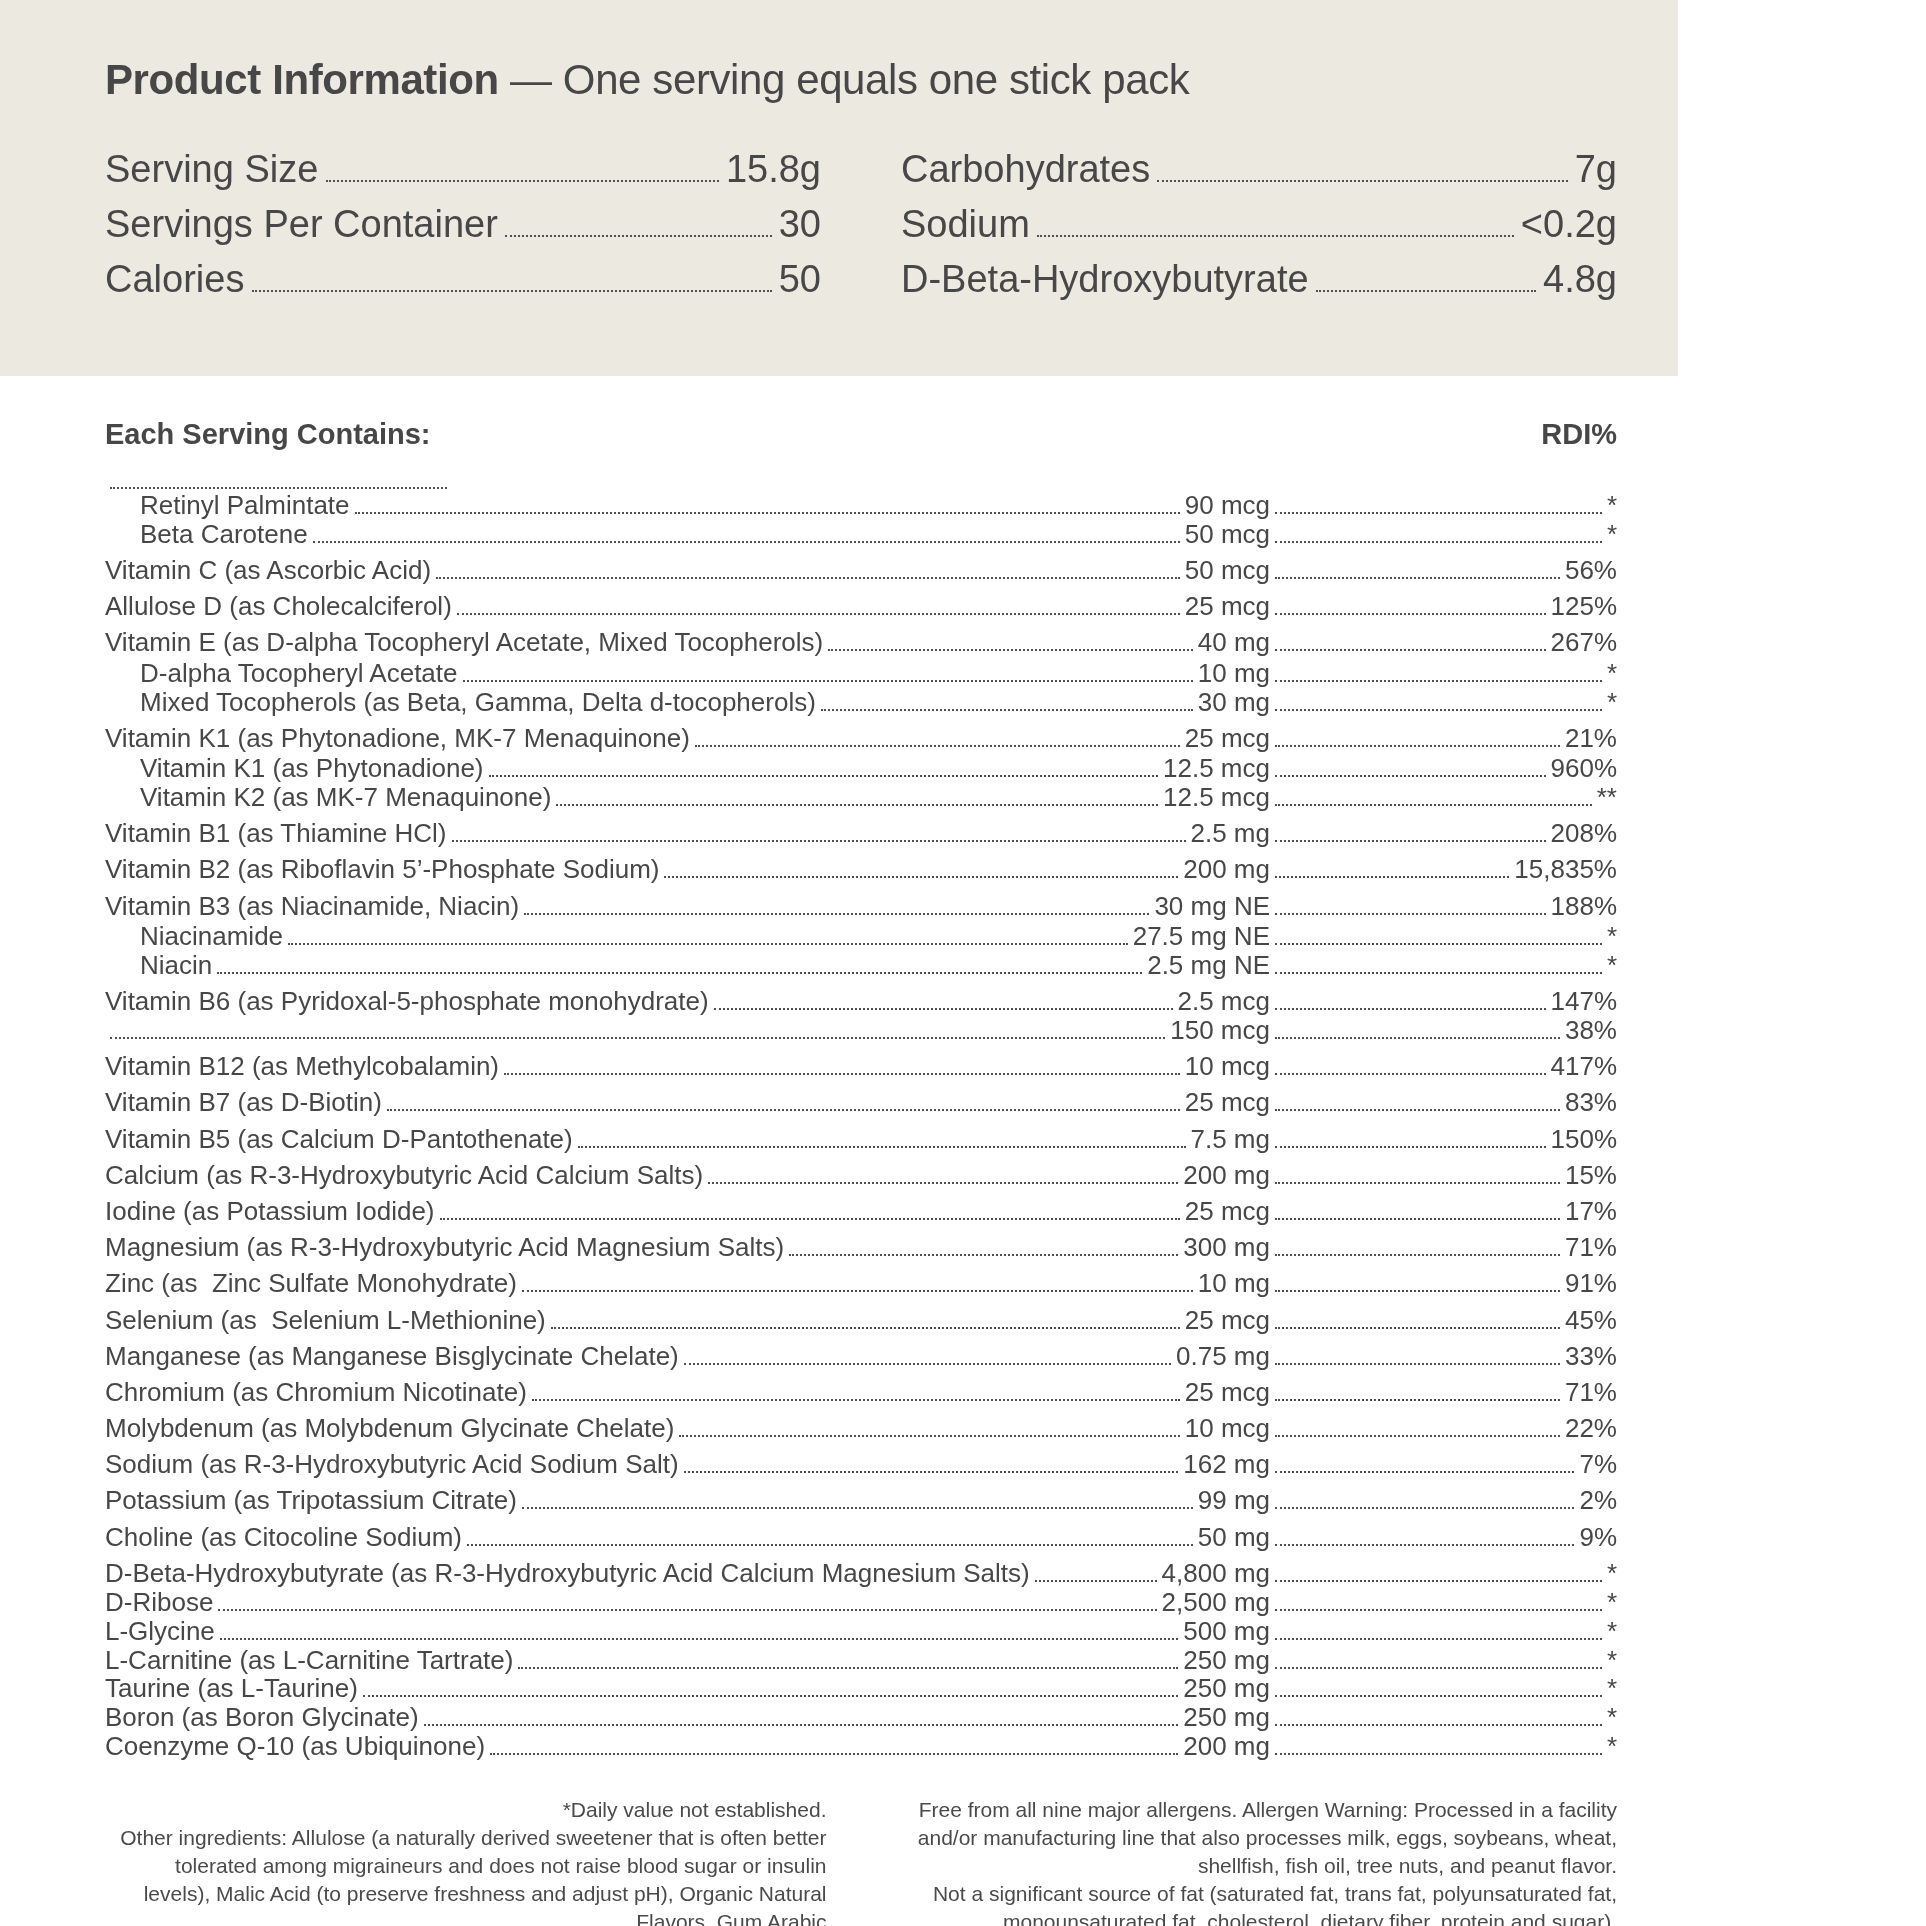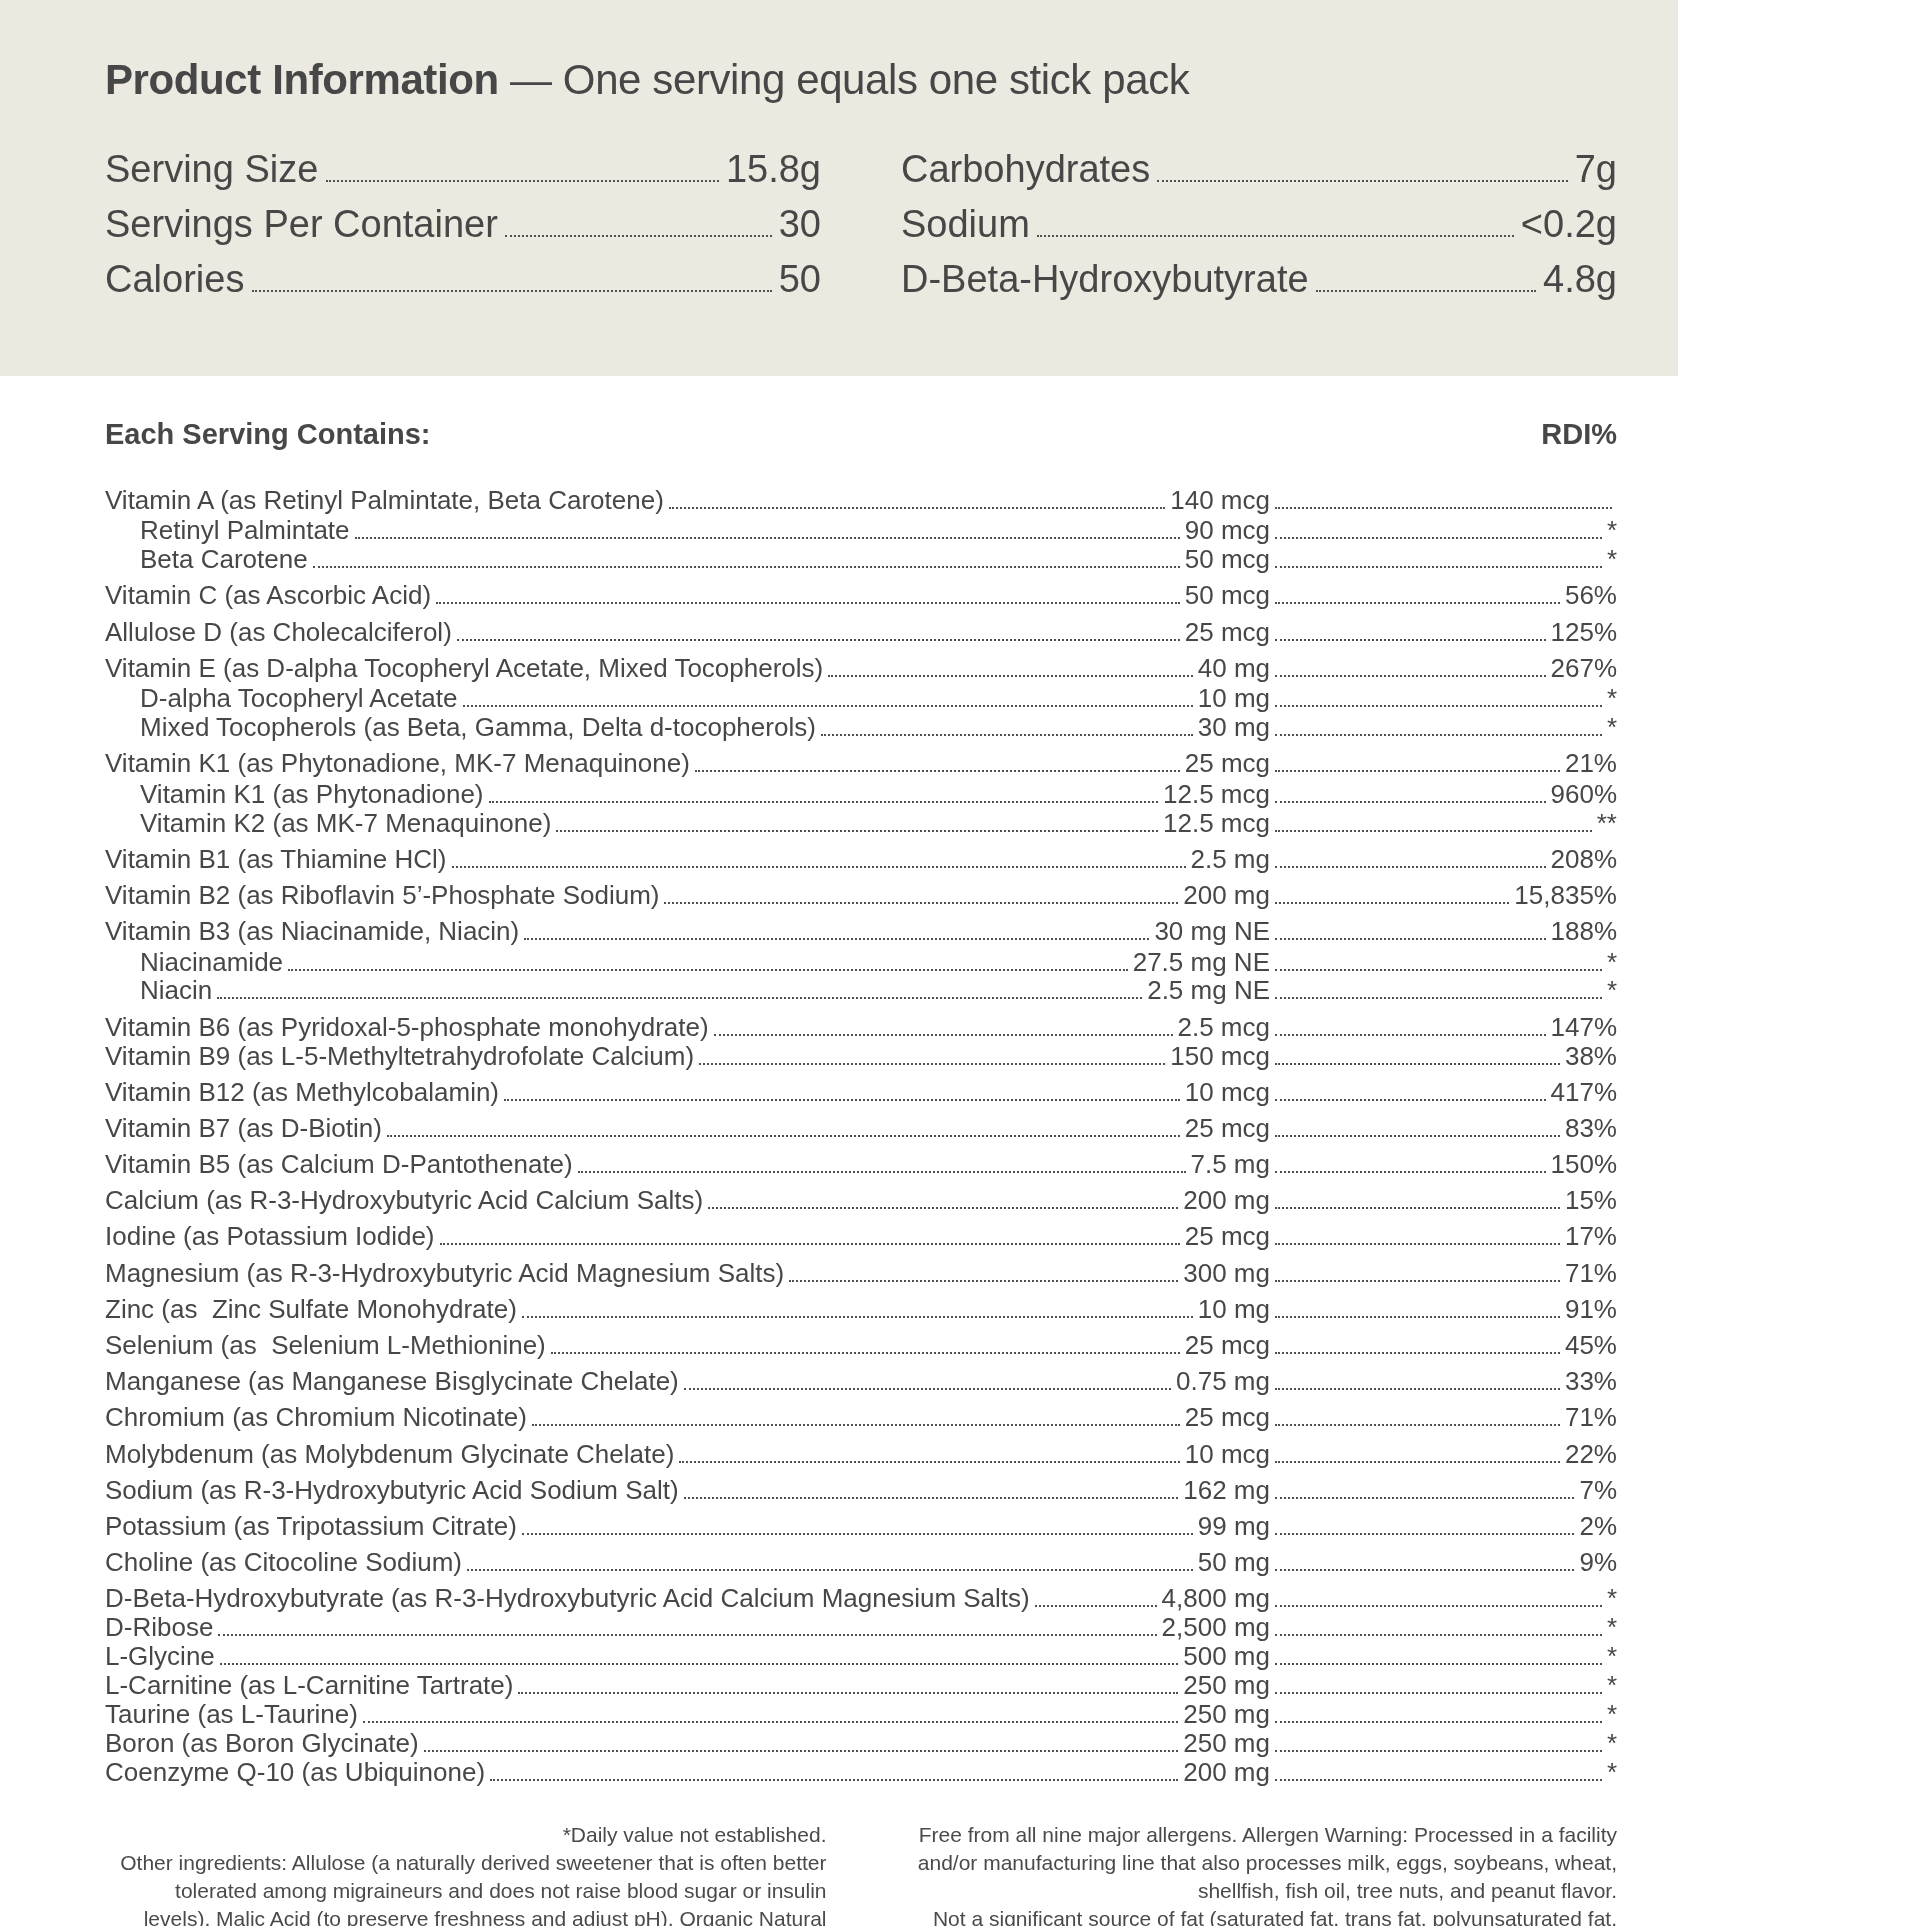"Vitamin A (as Retinyl Palmintate," div.l { html: <div> <span>Vitamin A (as Retinyl Palmintate, Beta Carotene)</span> <span></span> <span>140 mcg</span> </div> -> none }
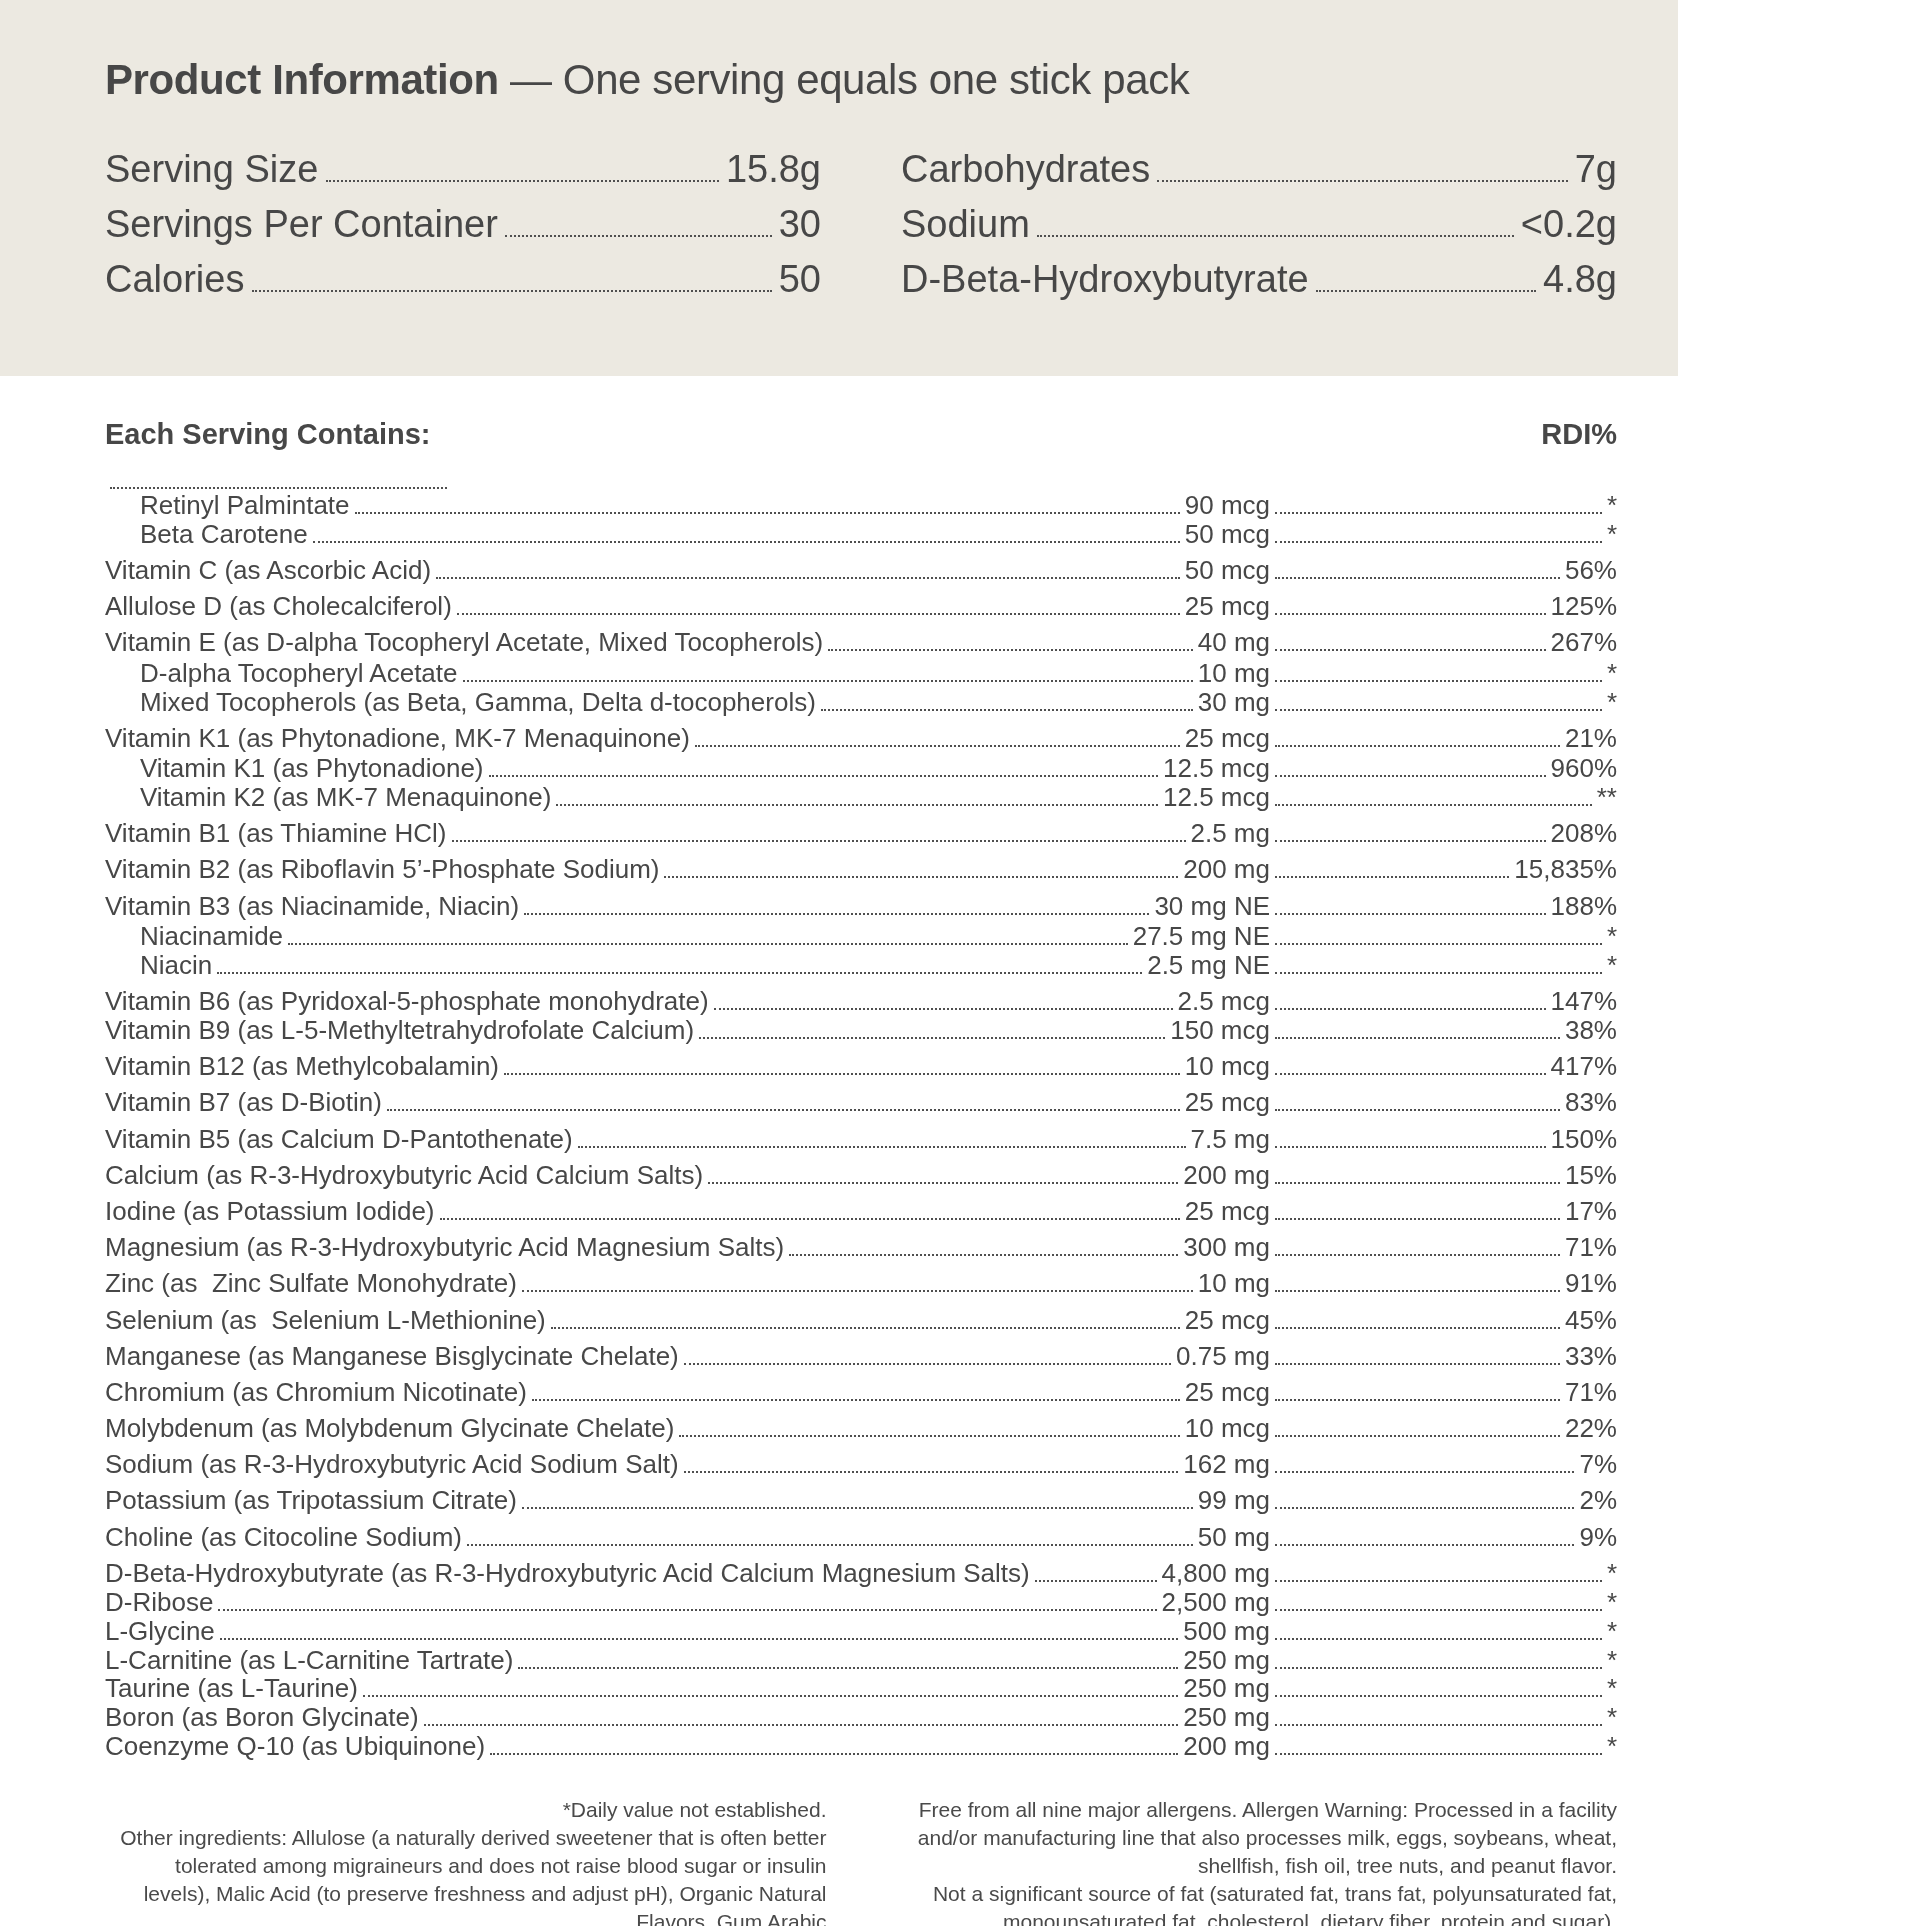"Vitamin B9 (as" span.name { html: <span>Vitamin B9 (as L-5-Methyltetrahydrofolate Calcium)</span> -> none }
